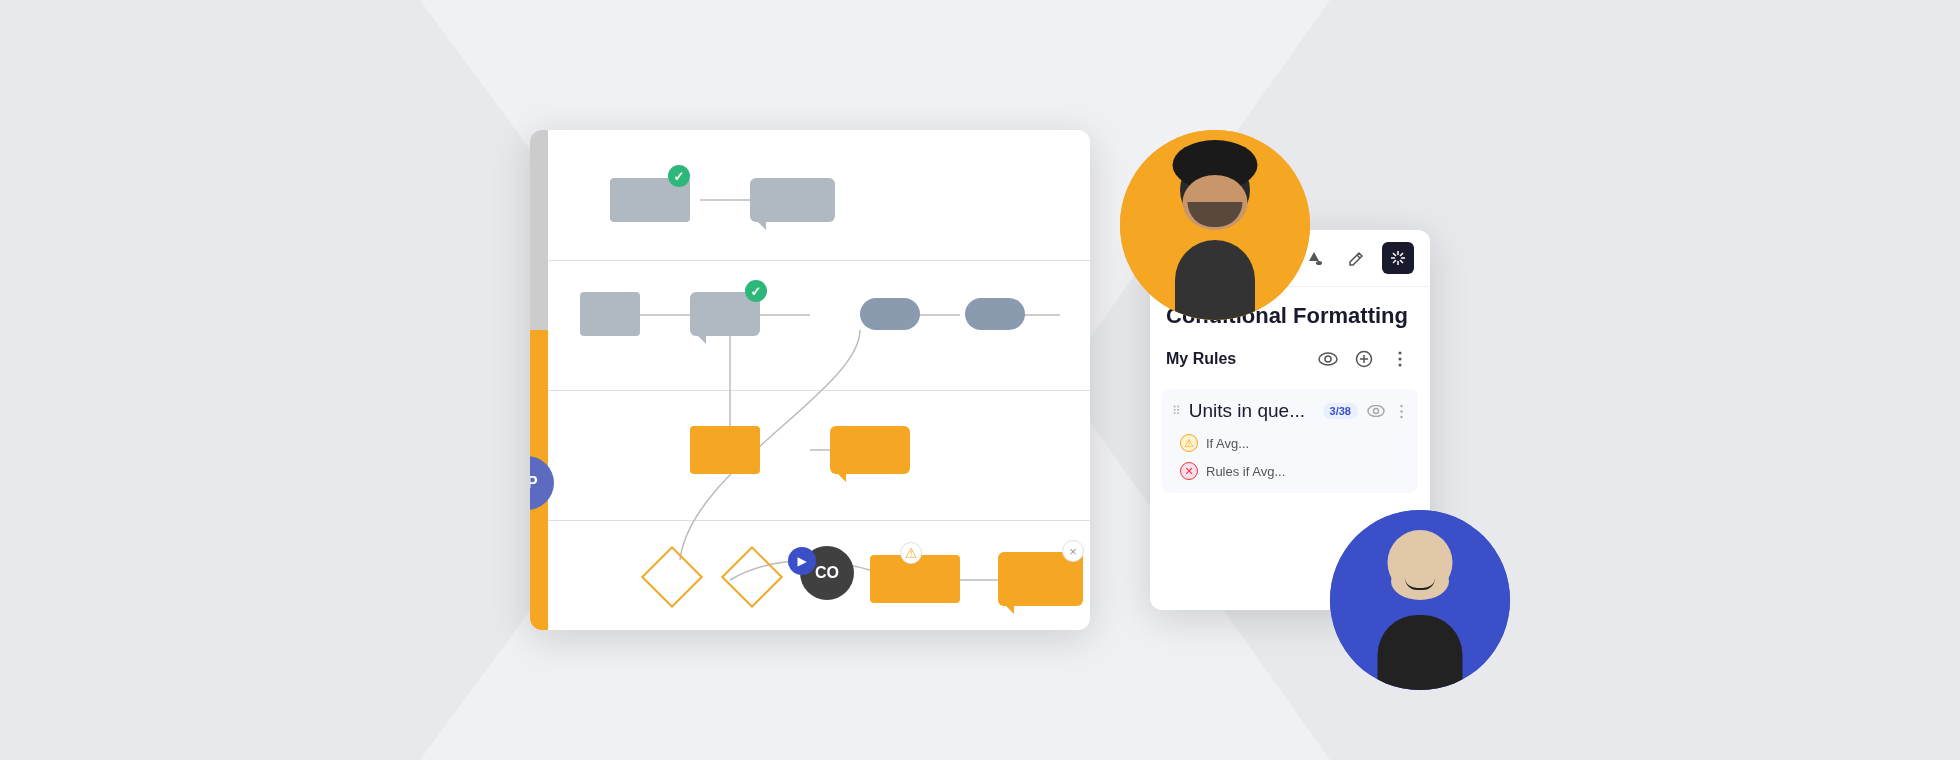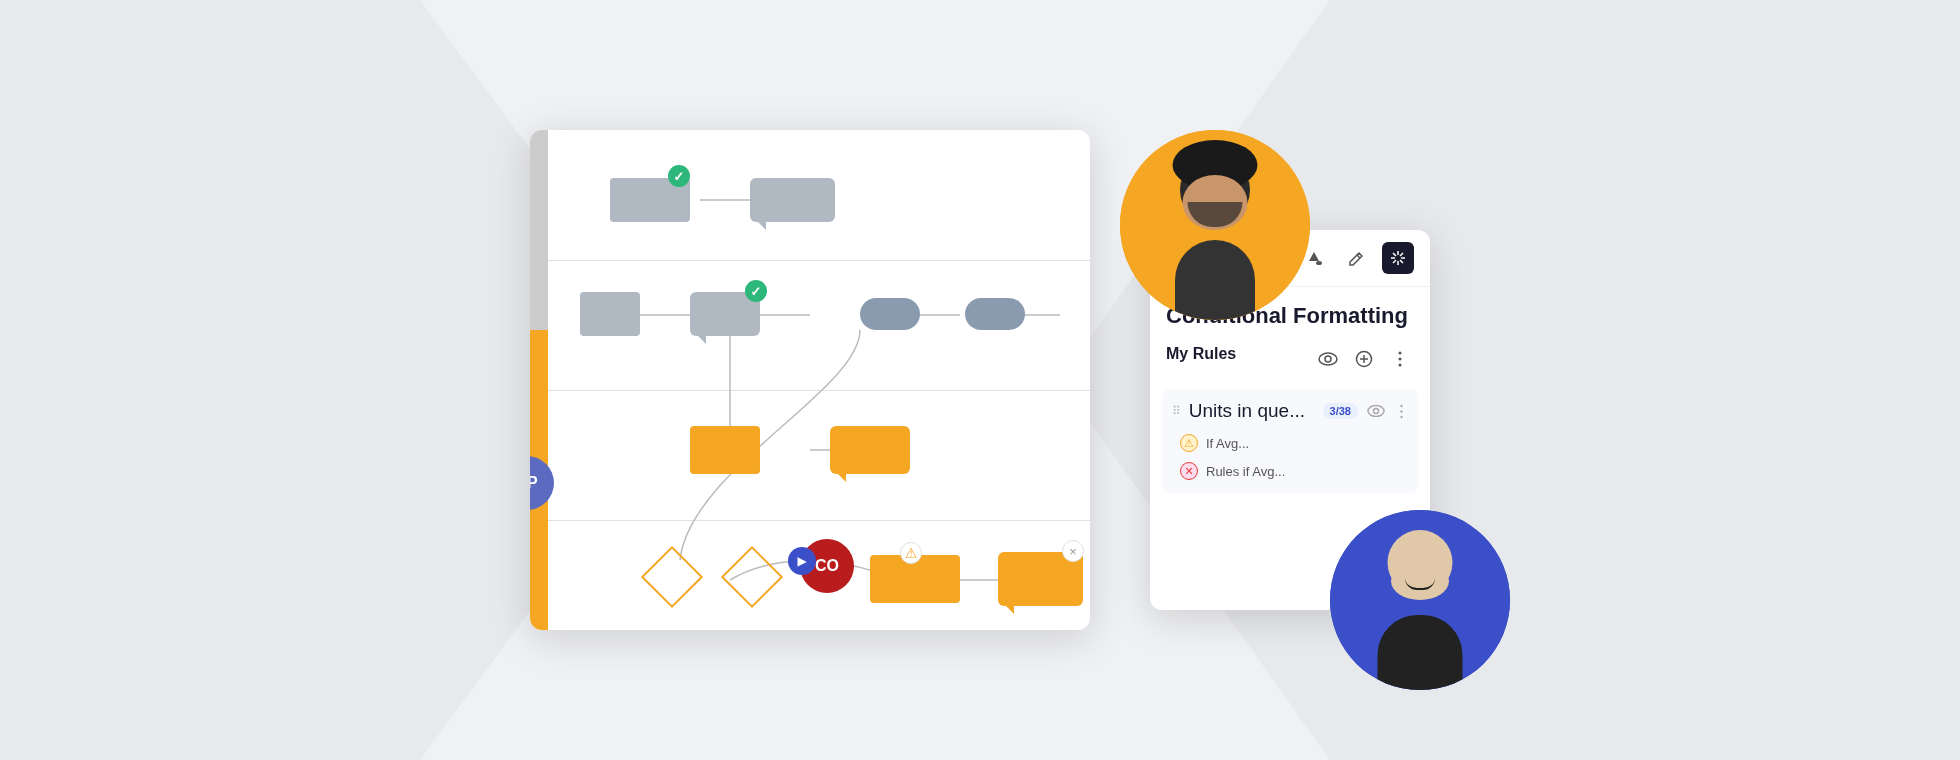"My Rules" .cf-rules-header { align-items: flex-start -> center }
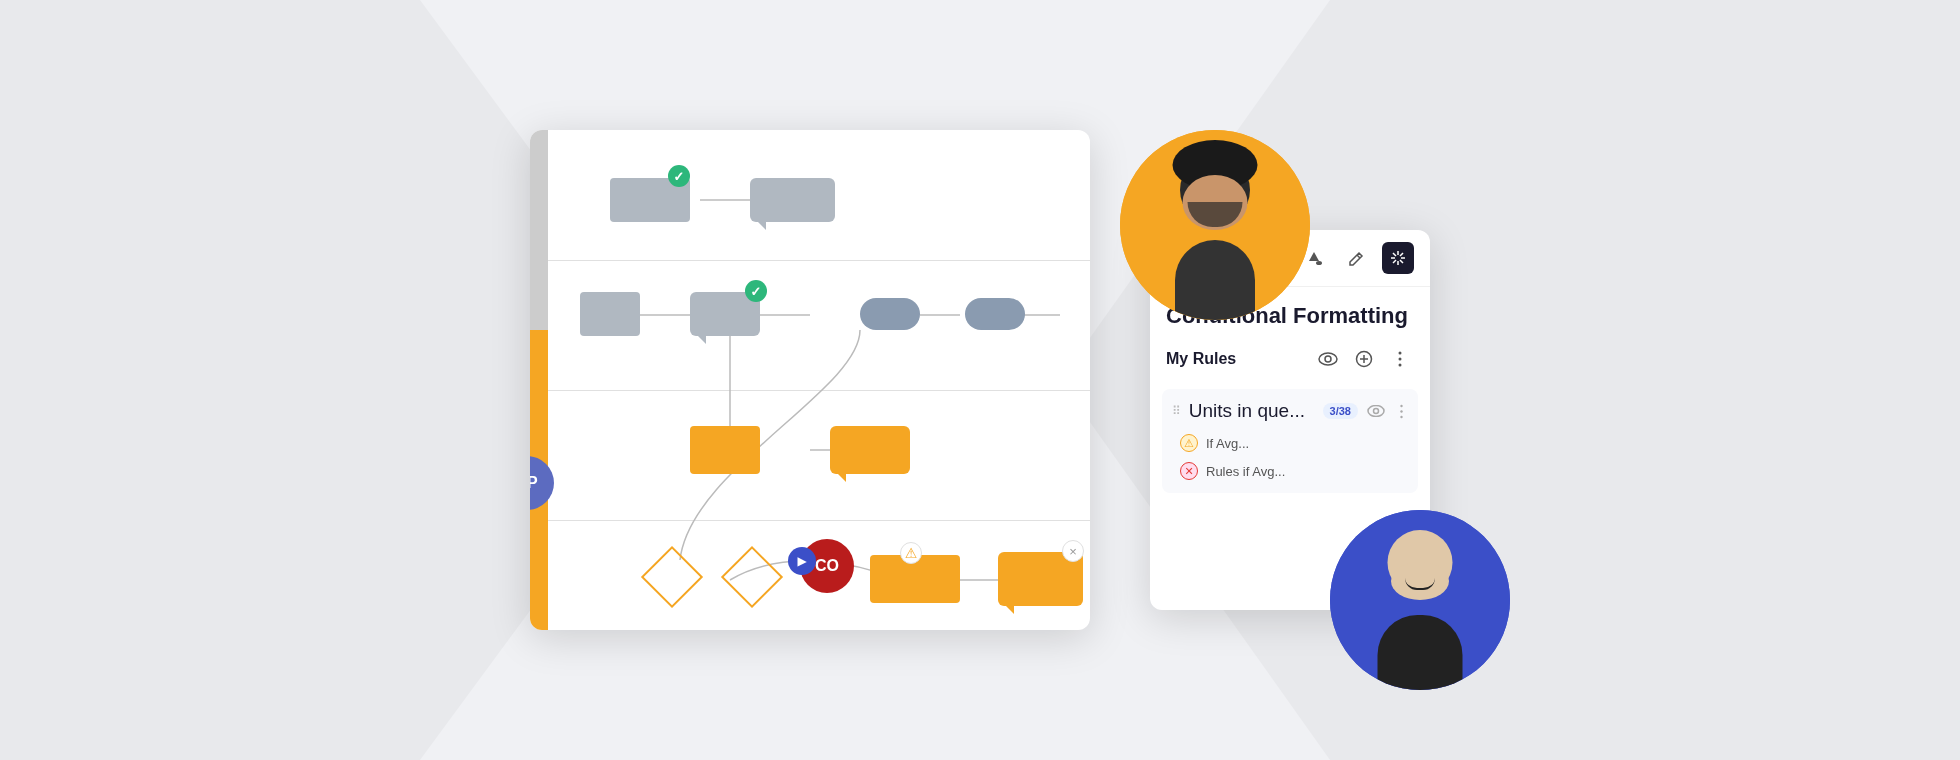"CO" .avatar-co { background: #b91c1c -> #404040; bottom: 37px -> 30px }
